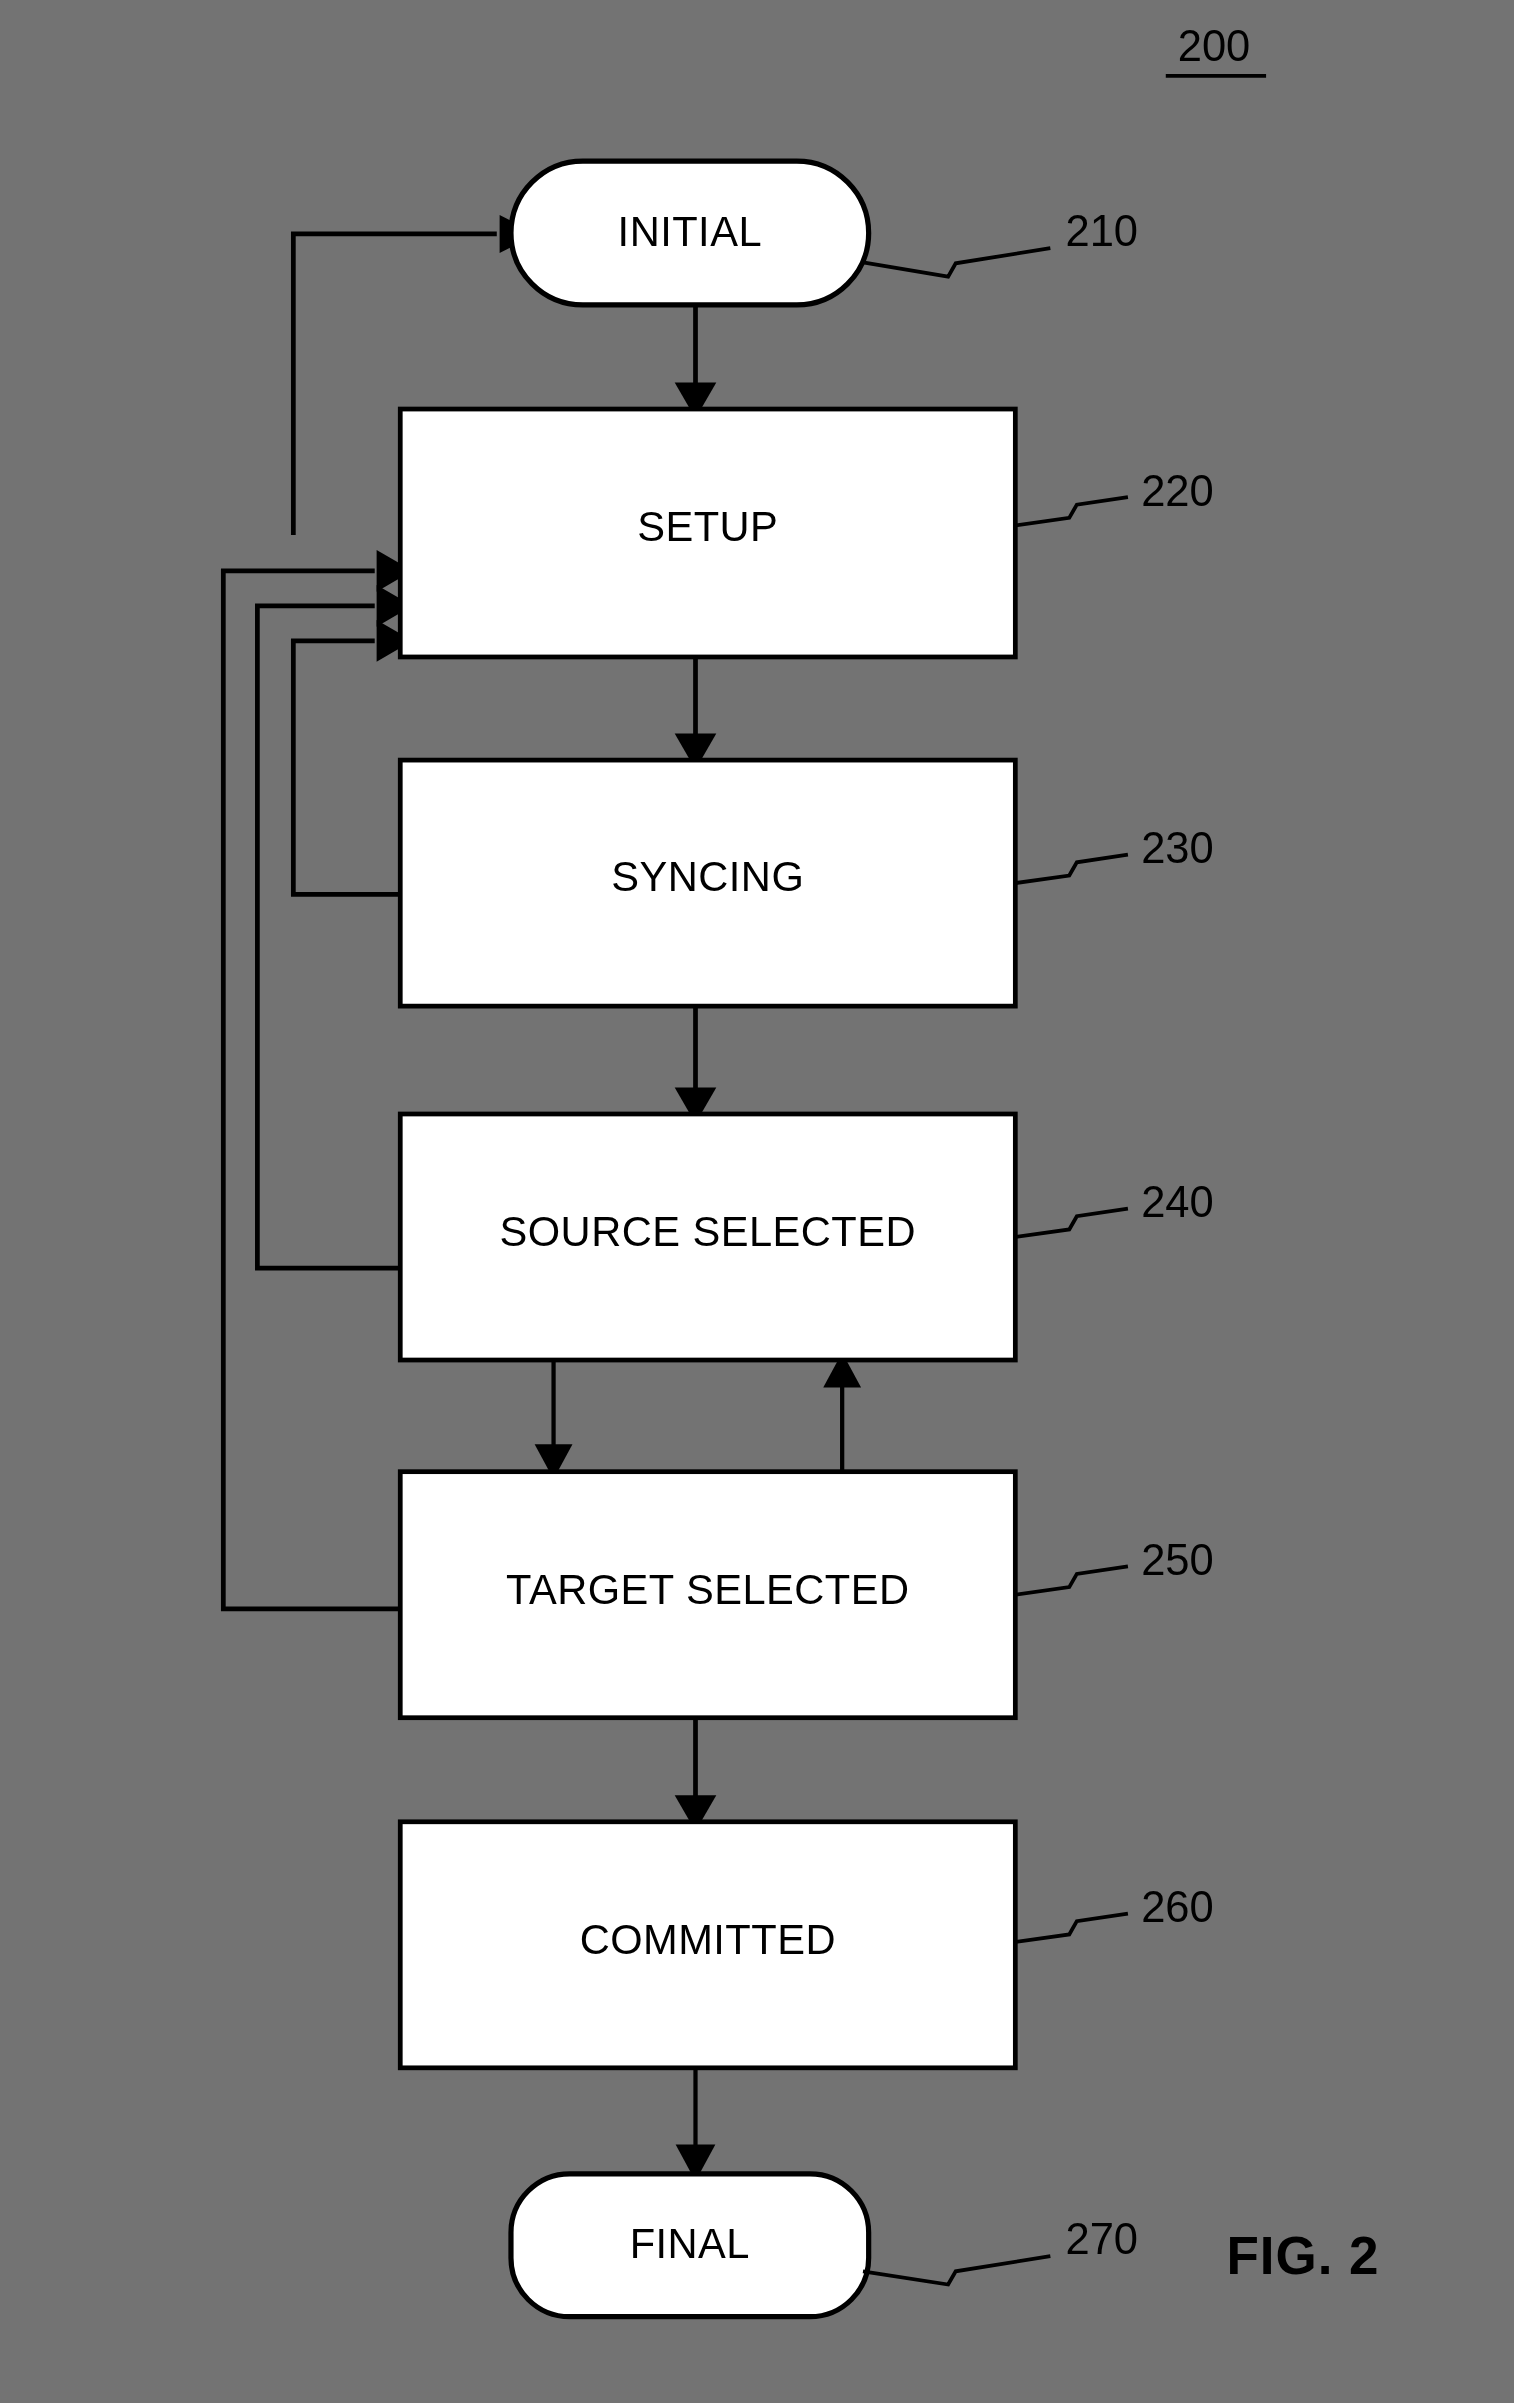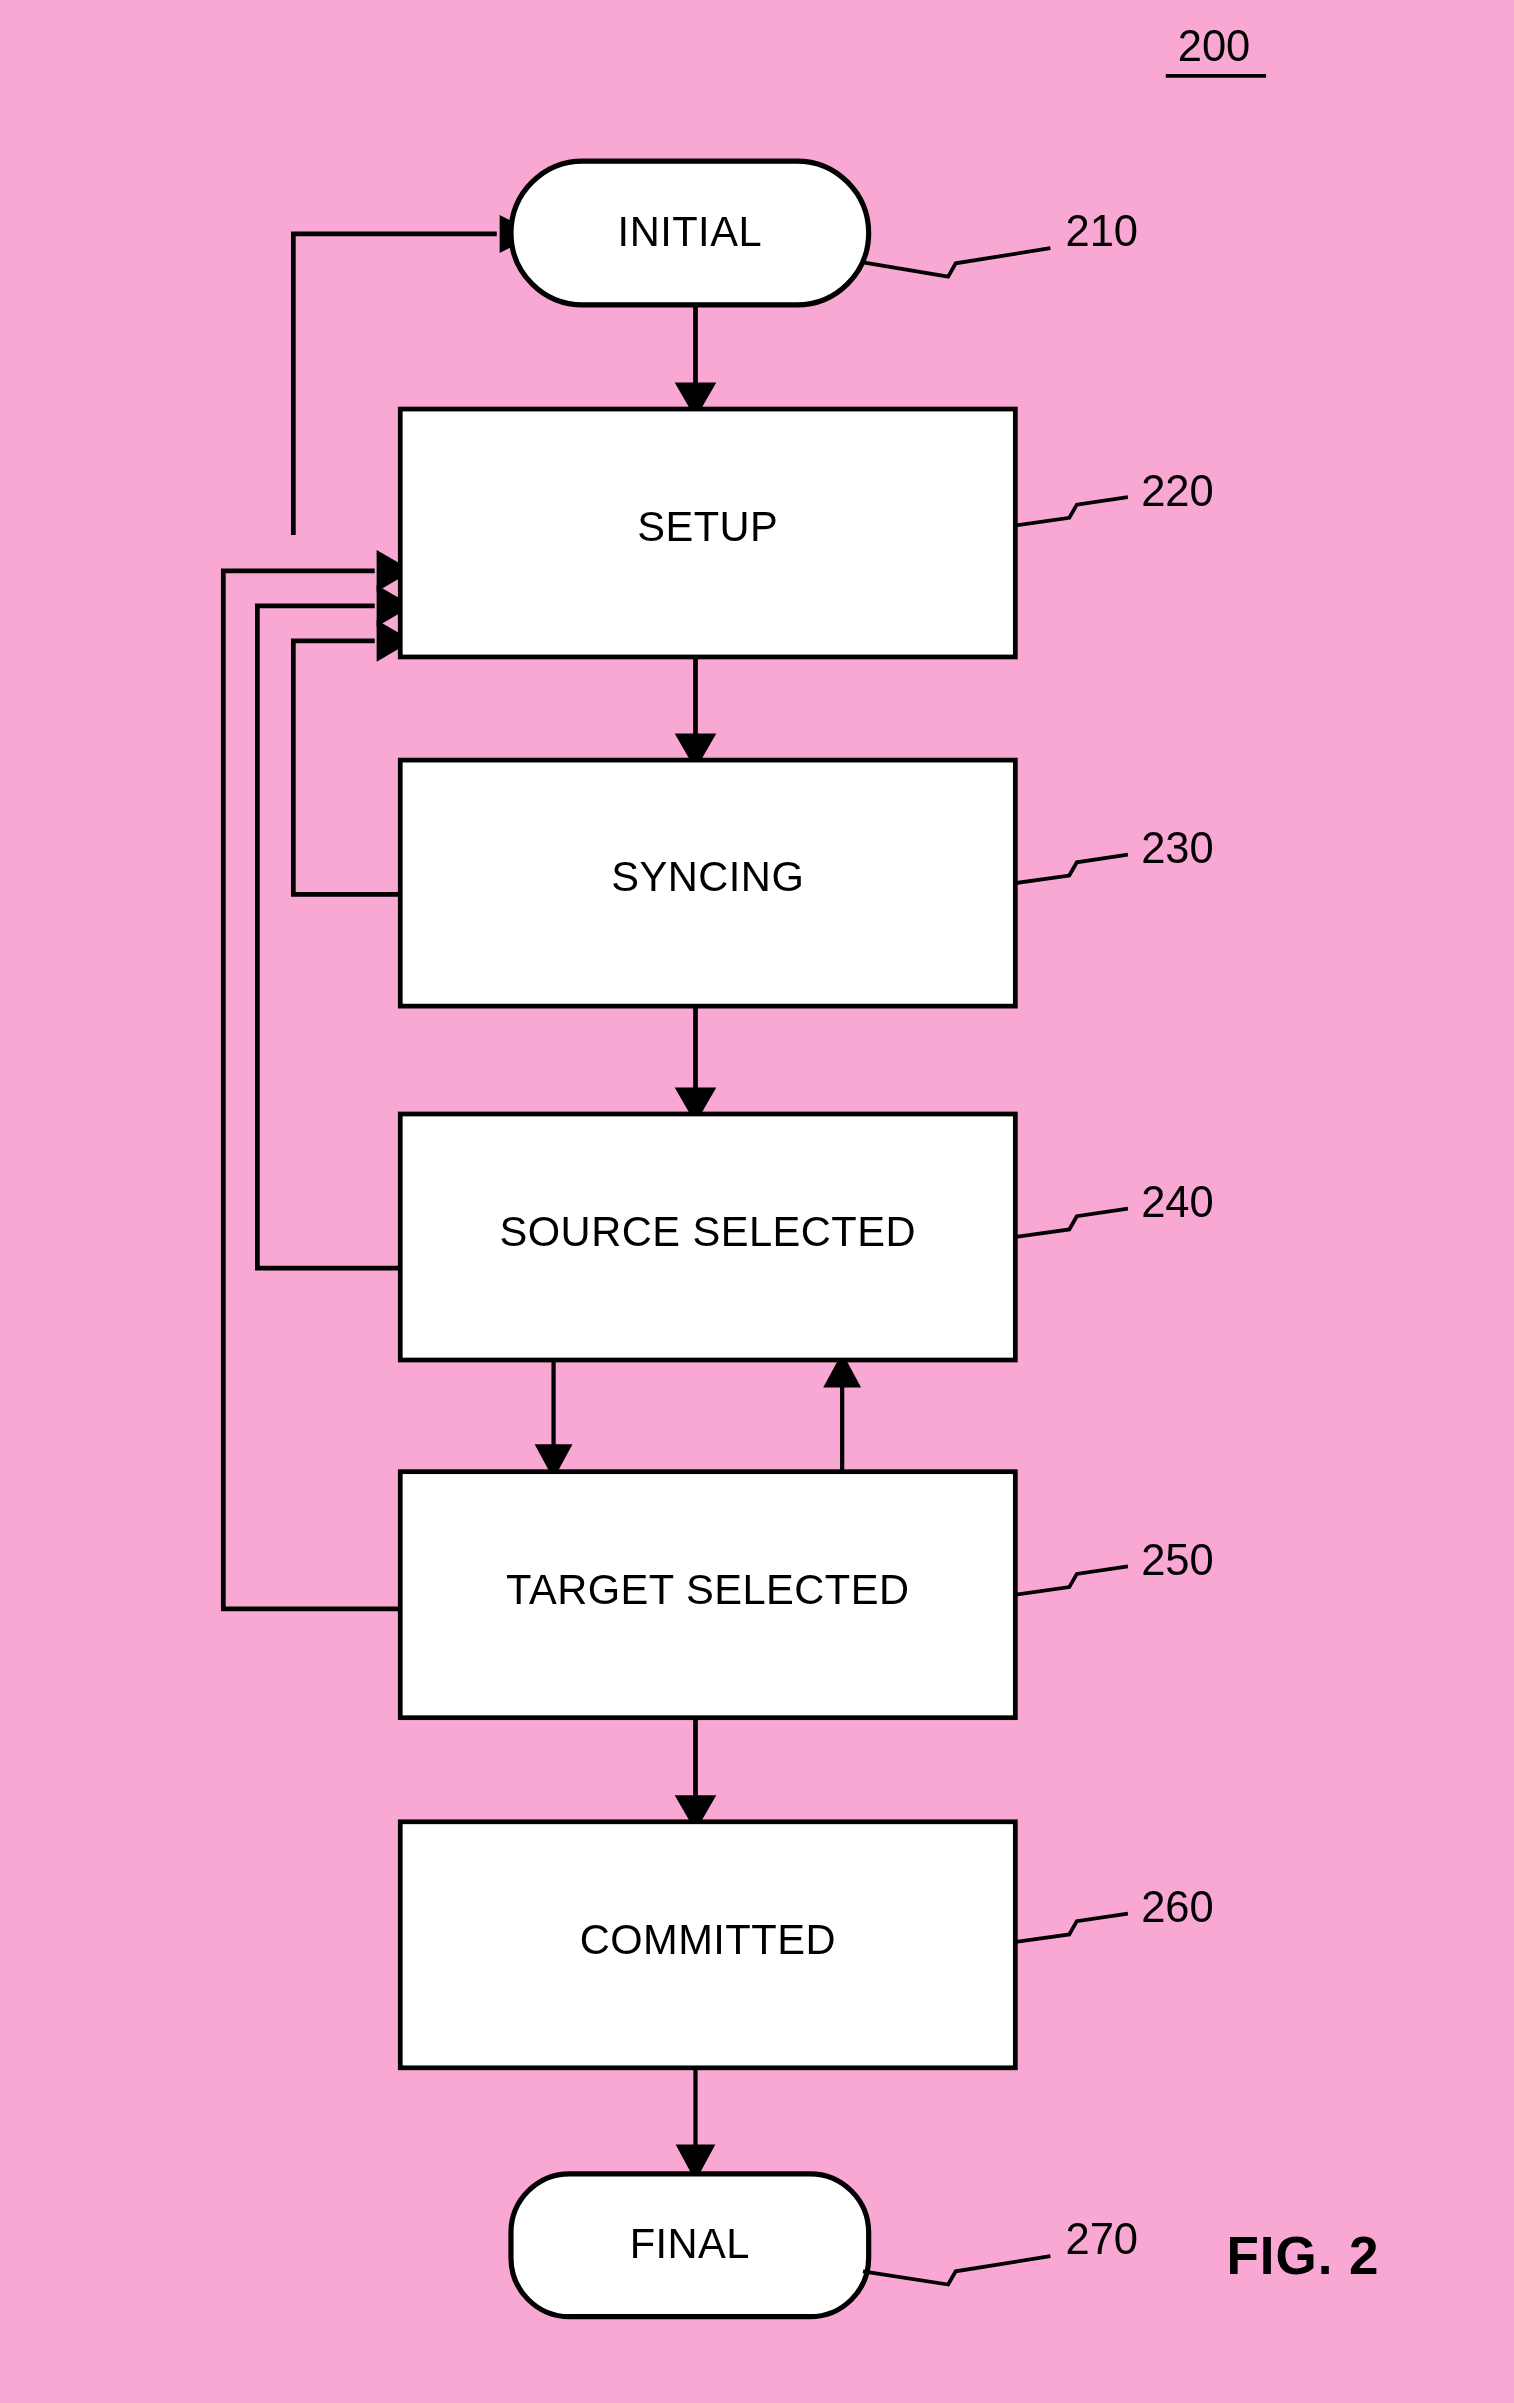"200" #page { background: #f9a8d4 -> #737373 }
